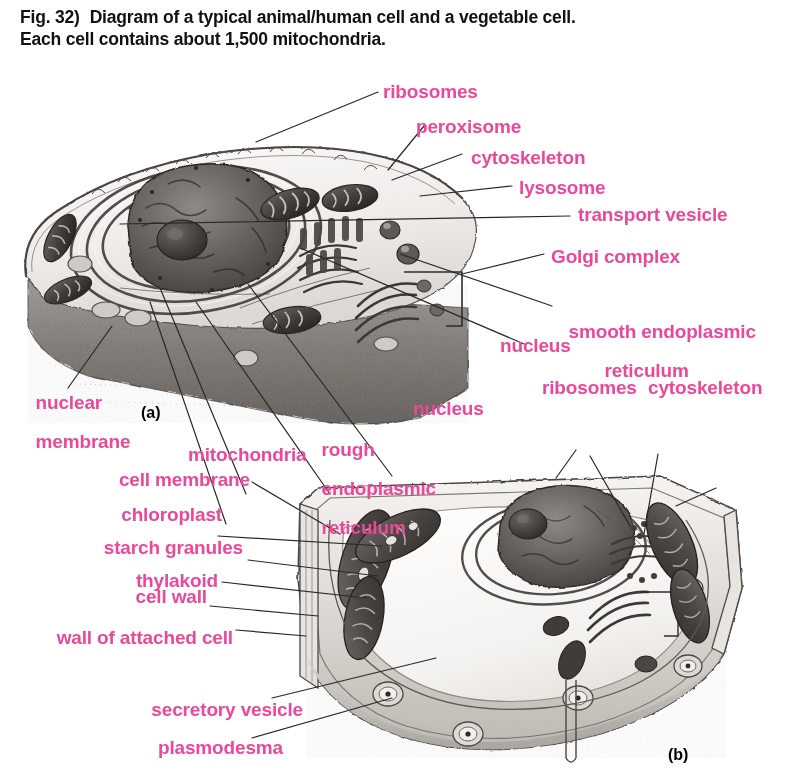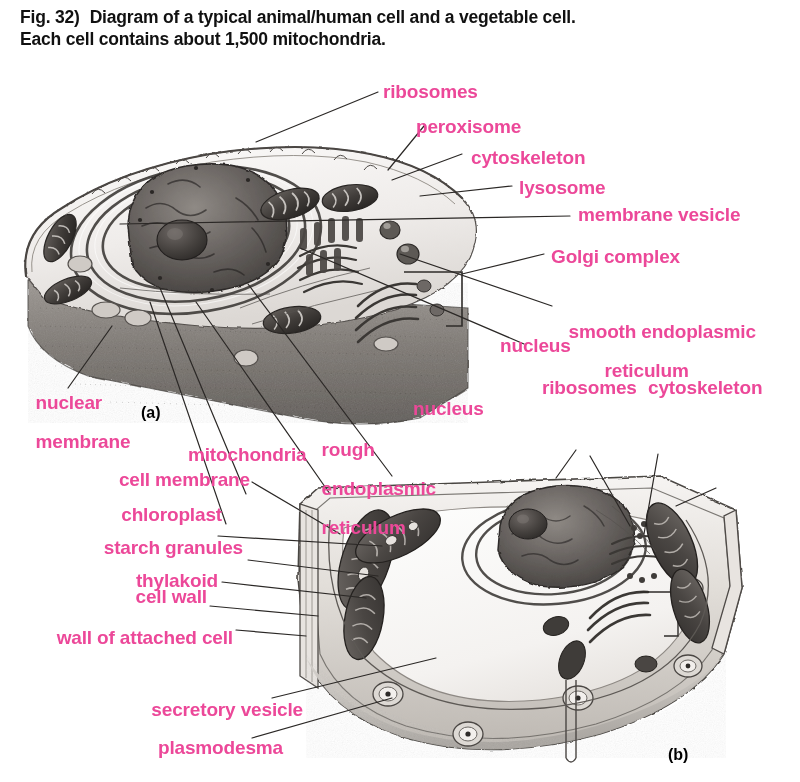"membrane vesicle" div.lbl { text: membrane -> transport }
